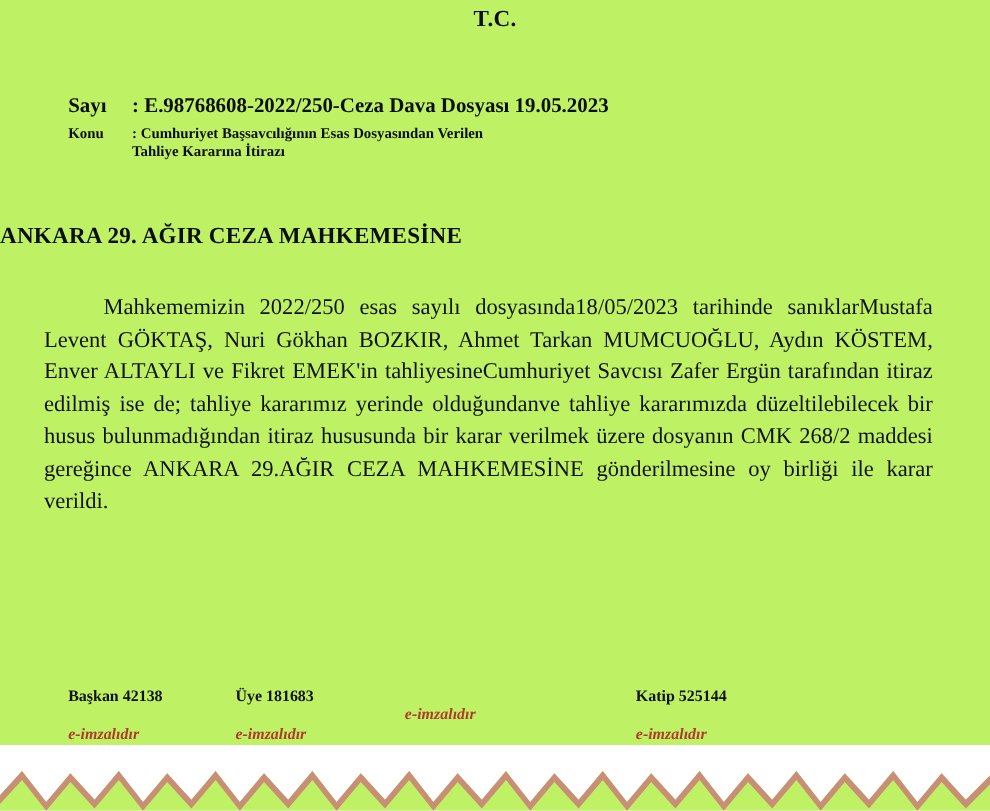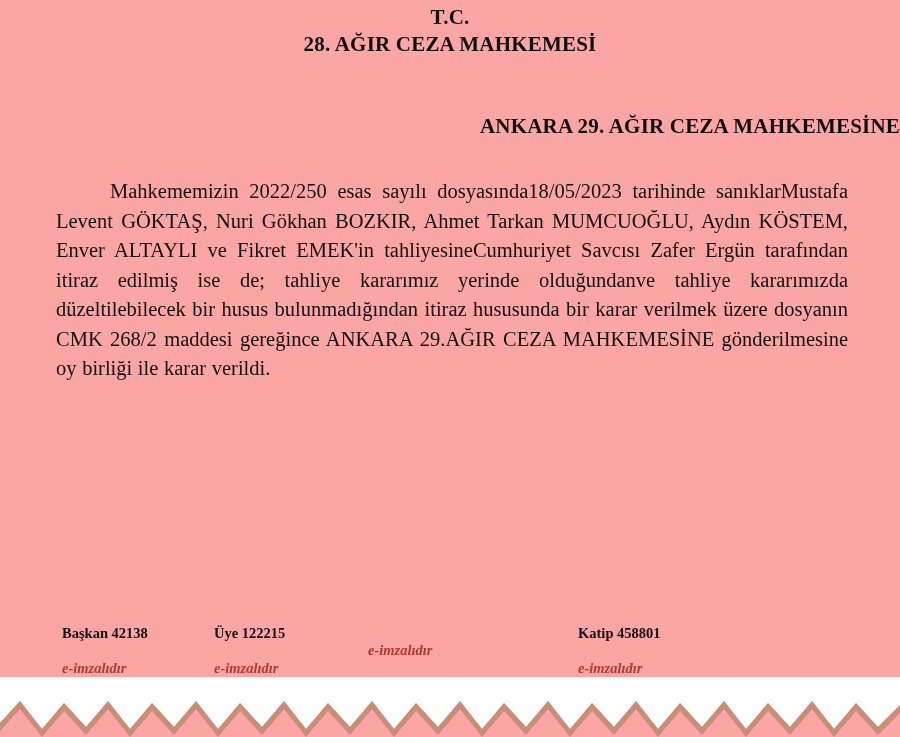"T.C." .page { background: #fca5a5 -> #bef264 }
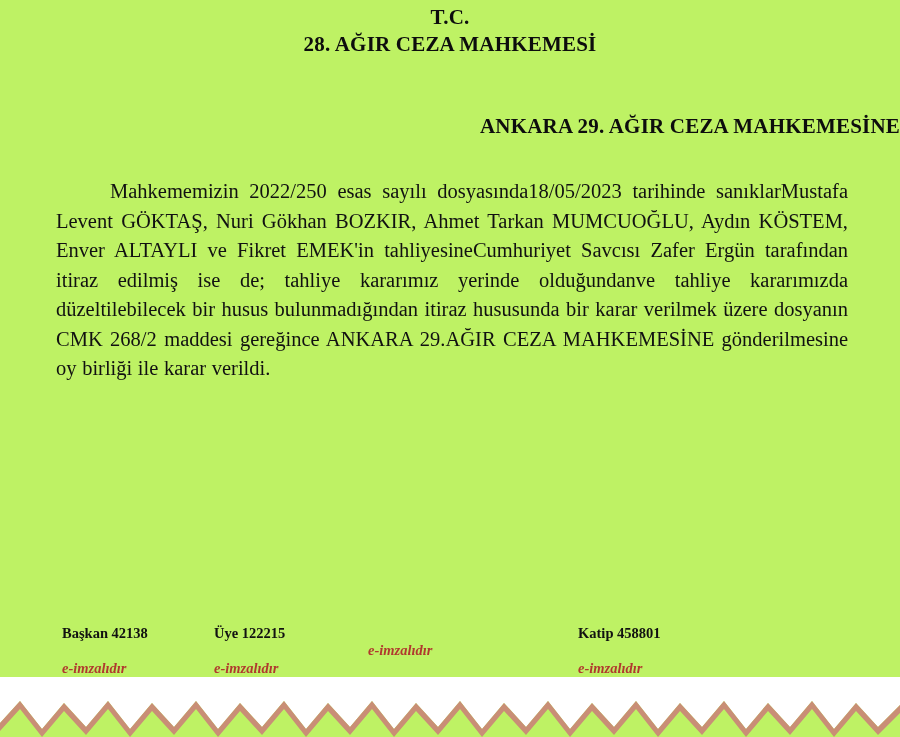"28. AĞIR CEZA MAHKEMESİ" div.header-line { html: <div>28. AĞIR CEZA MAHKEMESİ</div> -> none }
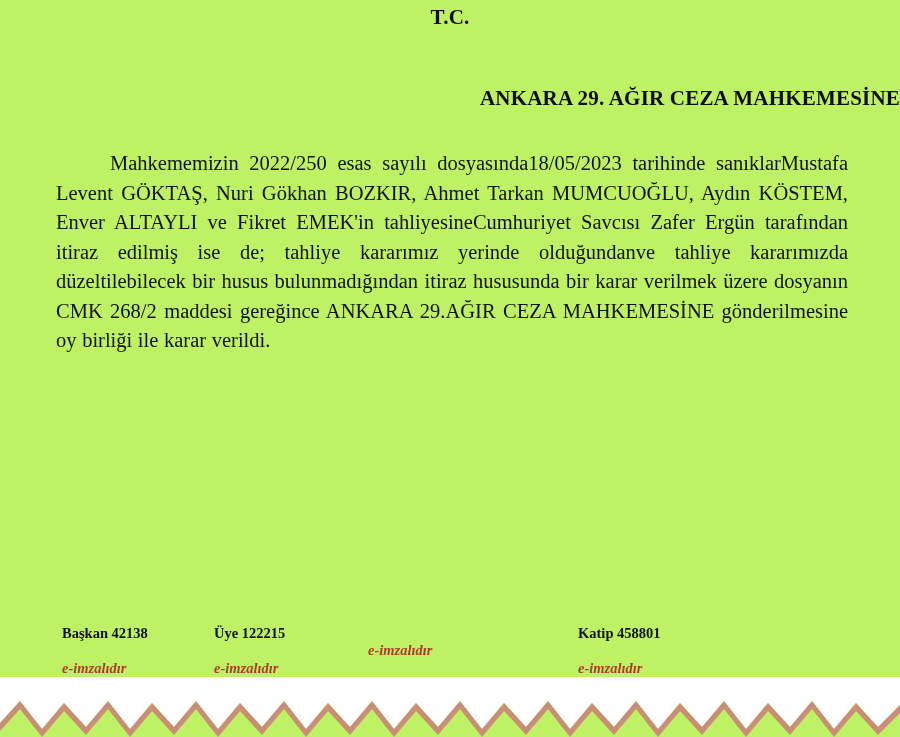"Sayı" div.meta { html: none -> <div> <div> <span>Sayı</span> <span>: E.98768608-2022/250-Ceza Dava Dosyası 19.05.2023</span> </div> <div> <span>Konu</span> <span> <span>: Cumhuriyet Başsavcılığının Esas Dosyasından Verilen</span> <span>Tahliye Kararına İtirazı</span> </span> </div> </div> }
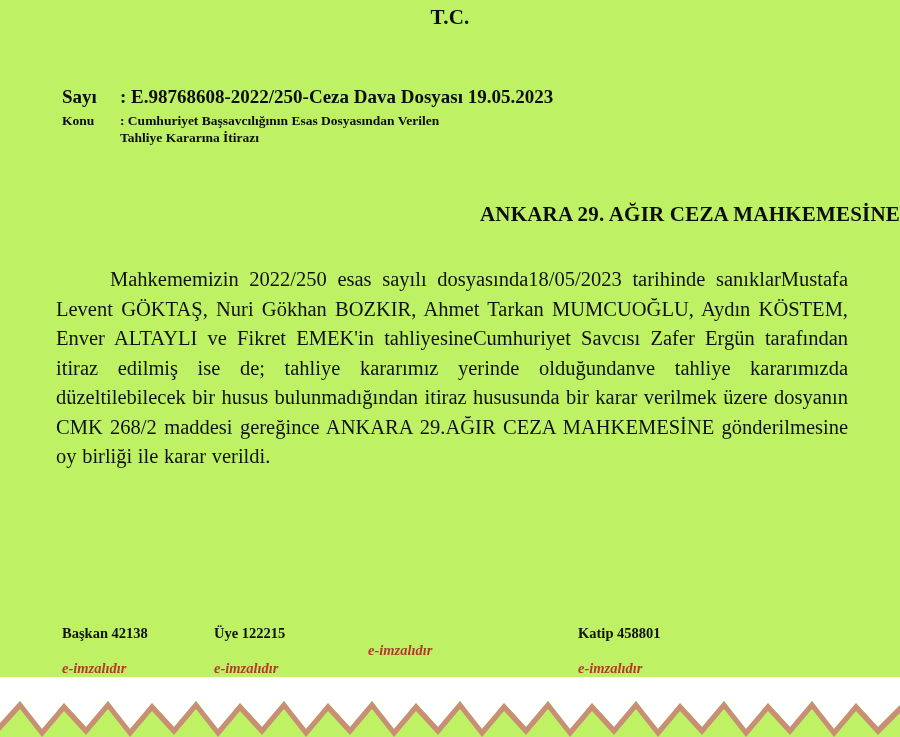"ANKARA 29. AĞIR CEZA MAHKEMESİNE" .addressee { text-align: right -> left }
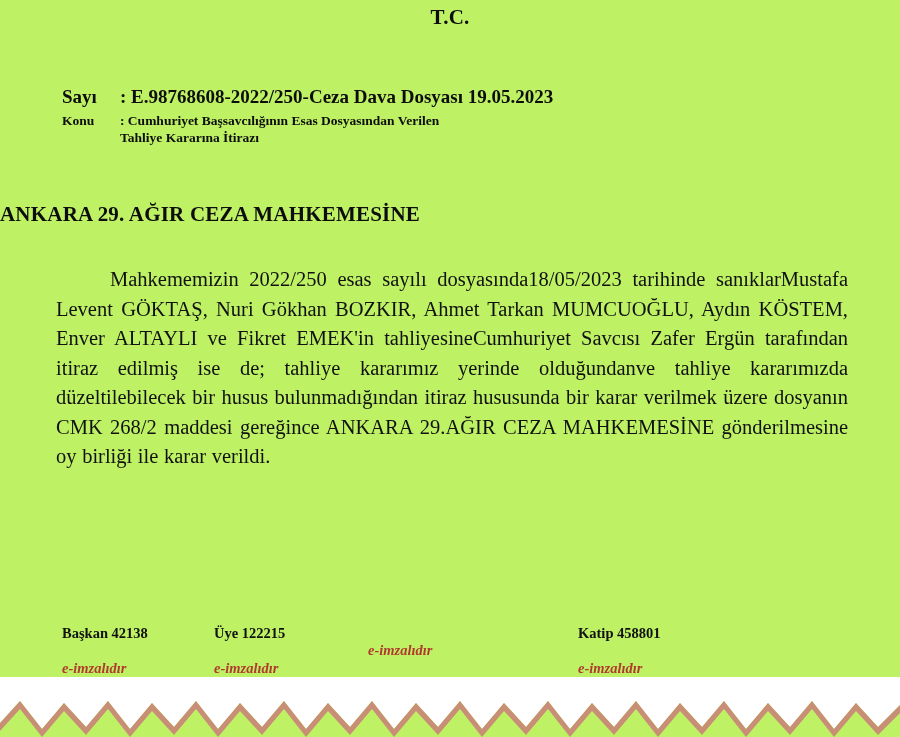"Mahkememizin 2022/250 esas sayılı" .body-text { padding-left: 56px -> 40px }
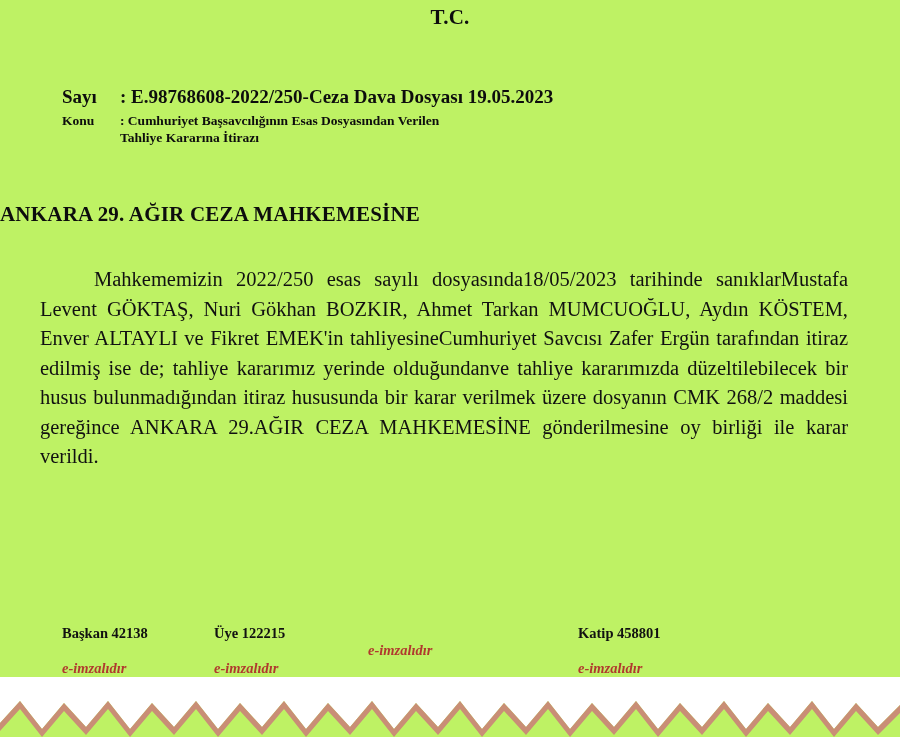"Üye 122215" div.sig-title { text: 122215 -> 181683 }
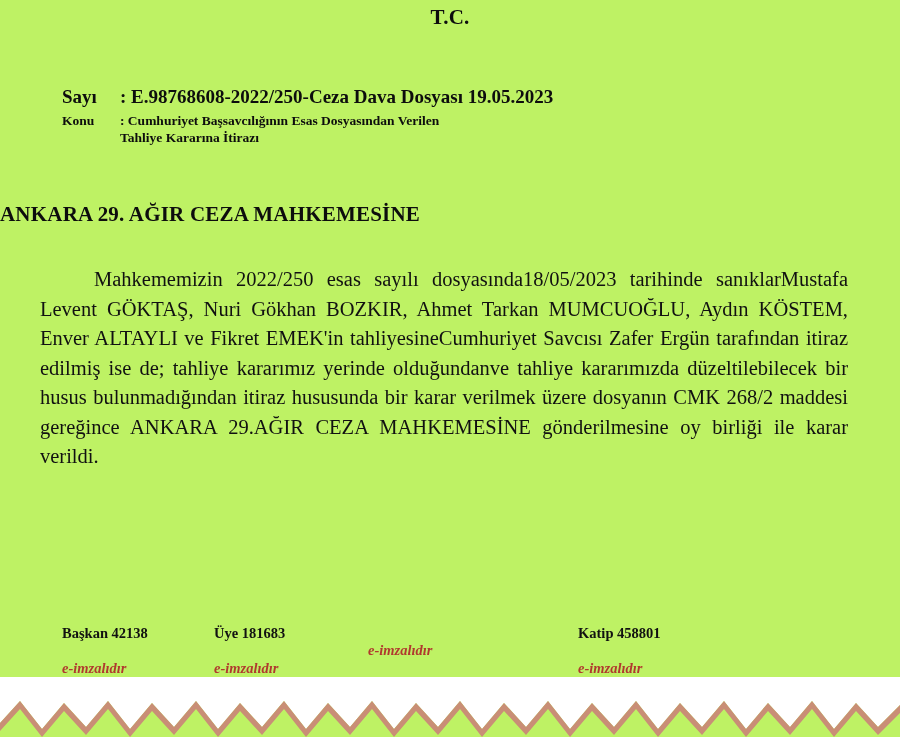"Katip 458801" div.sig-title { text: 458801 -> 525144 }
